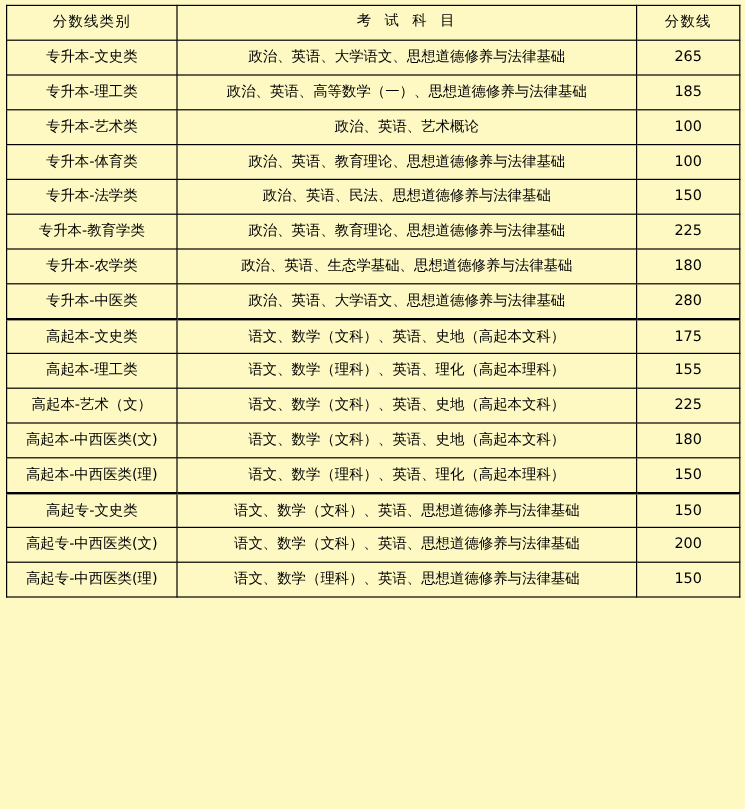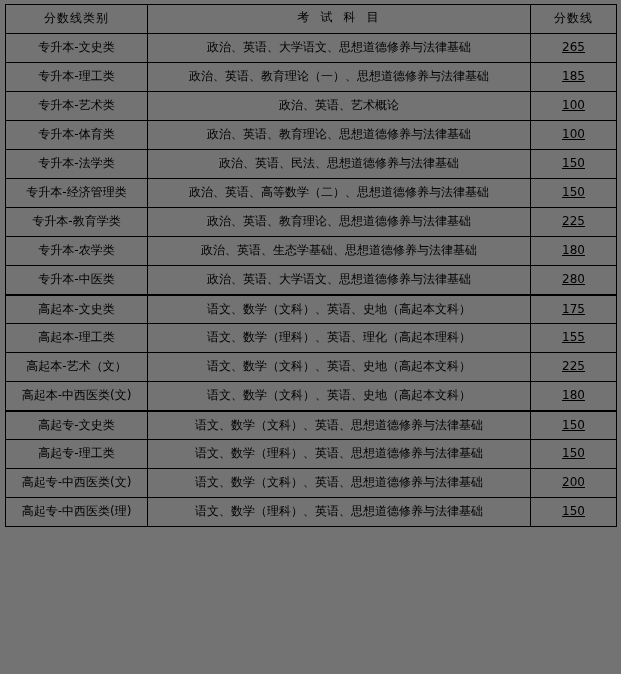"分数线类别" #page { background: #737373 -> #fef9c3 }
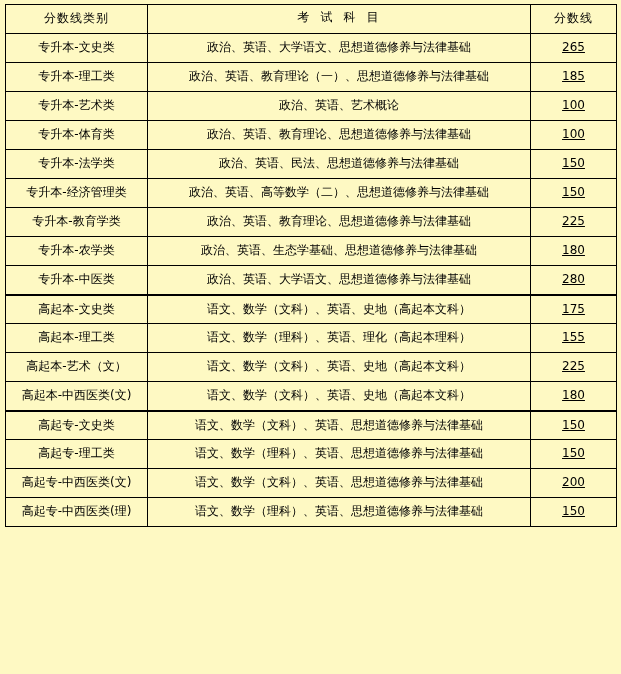"265" td.score { text-decoration: underline -> none }
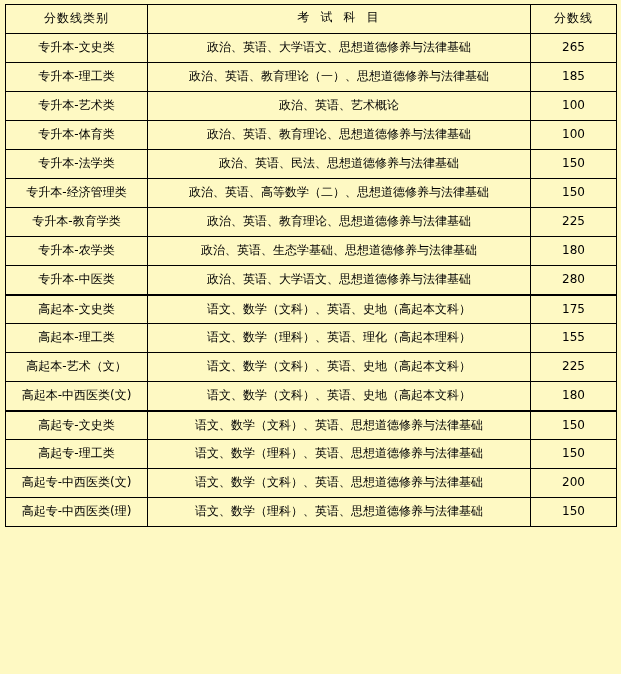"政治、英语、教育理论（一）、思想道德修养与法律基础" td.subj { text: 教育理论 -> 高等数学 }
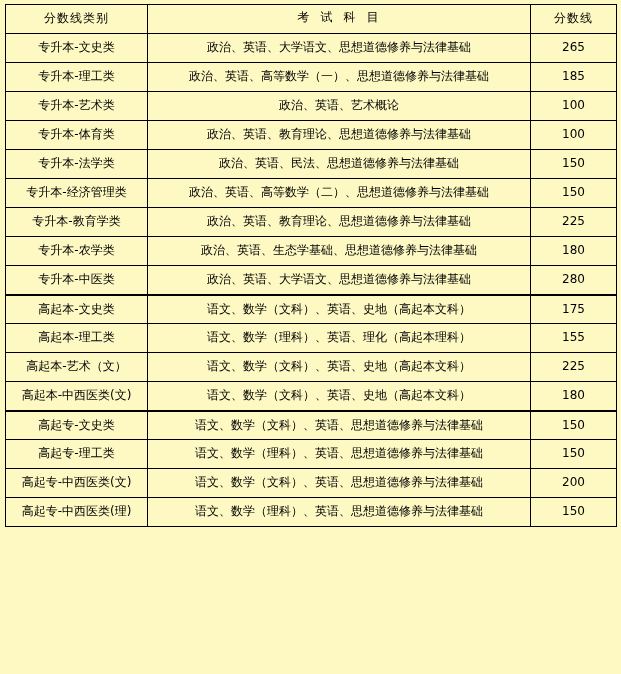"专升本-经济管理类" tr { html: <tr> <td>专升本-经济管理类</td> <td>政治、英语、高等数学（二）、思想道德修养与法律基础</td> <td>150</td> </tr> -> none }
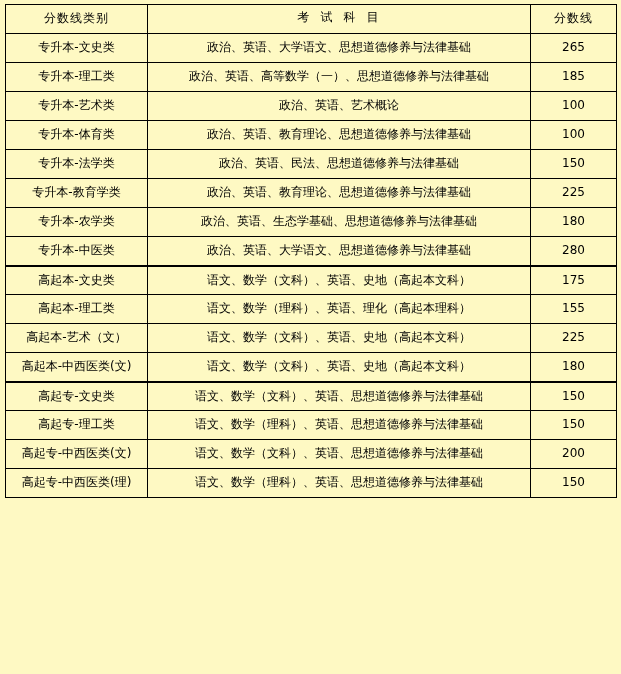"高起本-中西医类(理)" tr { html: none -> <tr> <td>高起本-中西医类(理)</td> <td>语文、数学（理科）、英语、理化（高起本理科）</td> <td>150</td> </tr> }
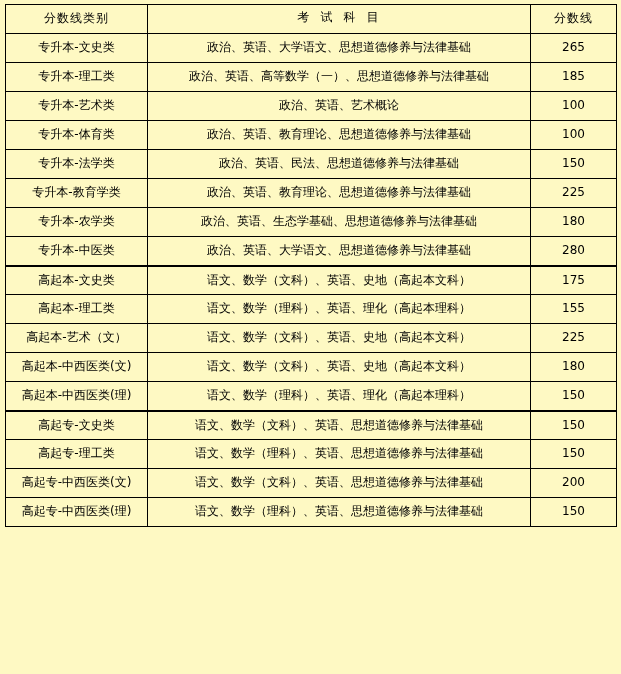"高起专-理工类" tr { html: <tr> <td>高起专-理工类</td> <td>语文、数学（理科）、英语、思想道德修养与法律基础</td> <td>150</td> </tr> -> none }
